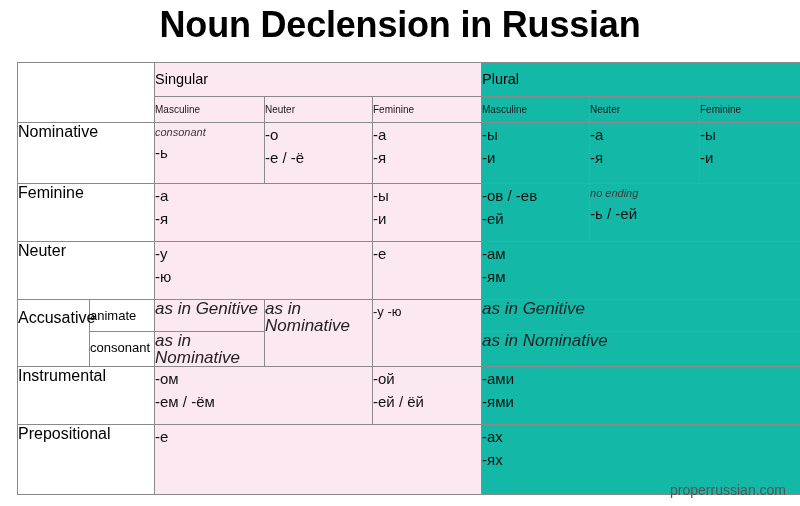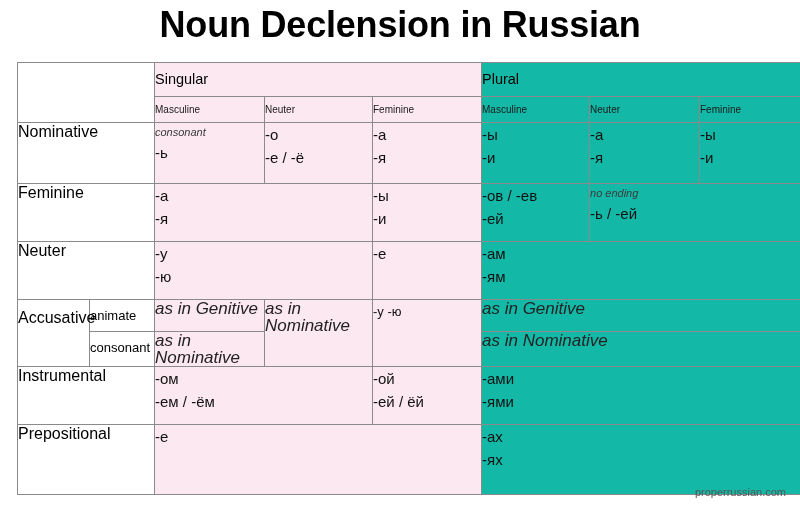"properrussian.com" .footer { font-size: 11px -> 14px }
